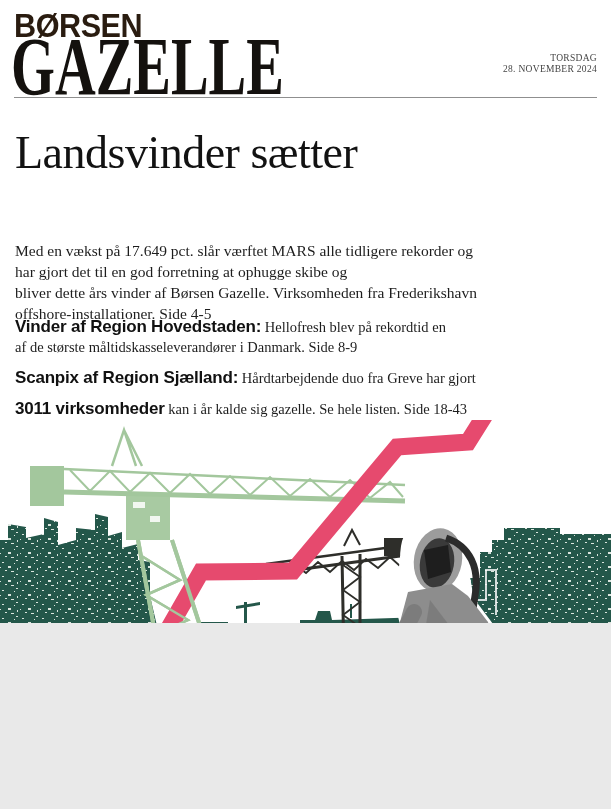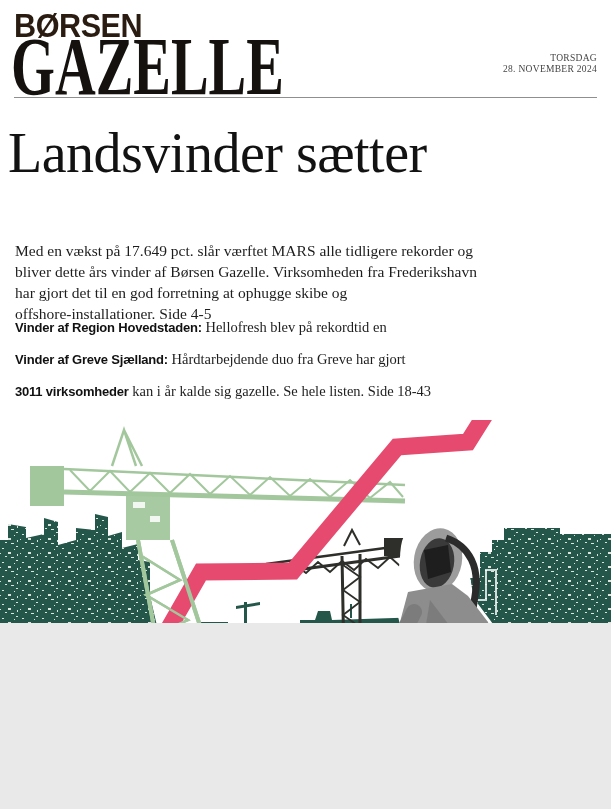"Landsvinder sætter" .headline { font-size: 56px -> 46px; left: 8px -> 15px }
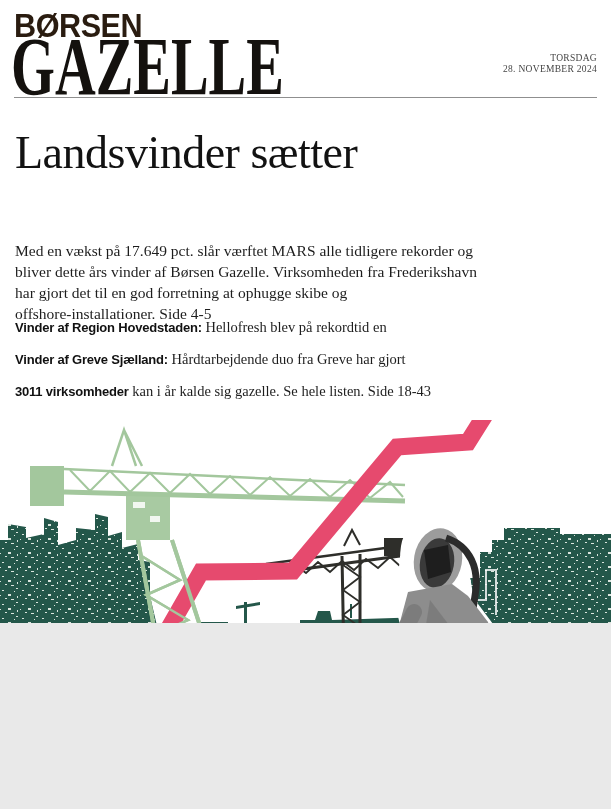"bliver dette års vinder af" span { order: before "har gjort det til en" -> after "har gjort det til en" }
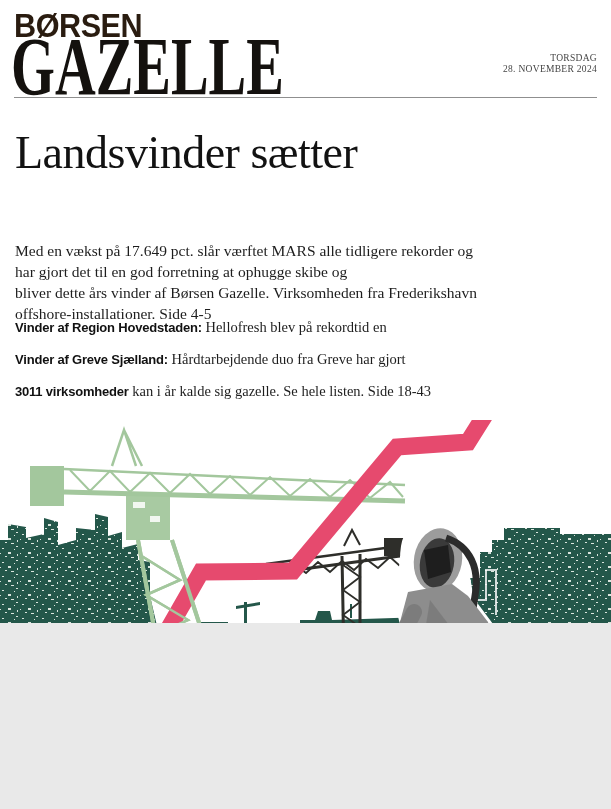"Vinder af Region Hovedstaden:" .brief b { font-size: 13px -> 17px }
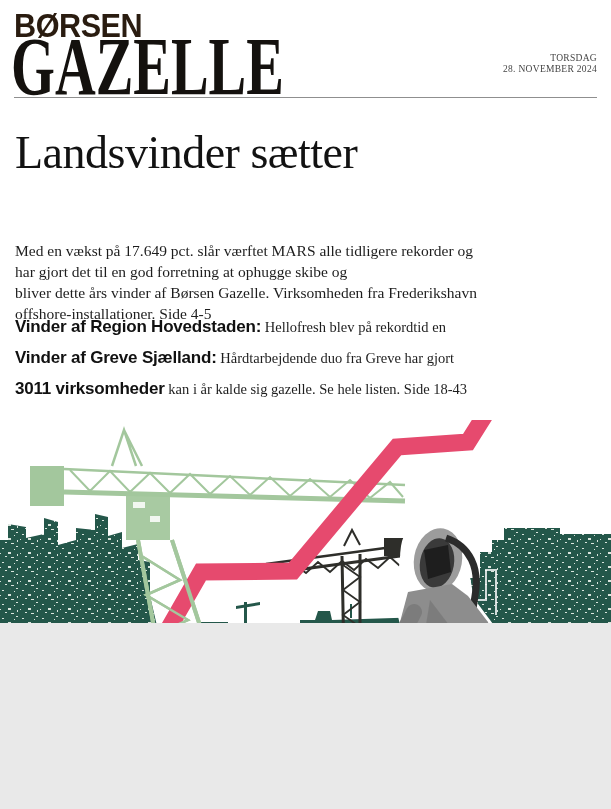"af de største måltidskasseleverandører i" span.l2 { html: none -> <span>af de største måltidskasseleverandører i Danmark. Side 8-9</span> }
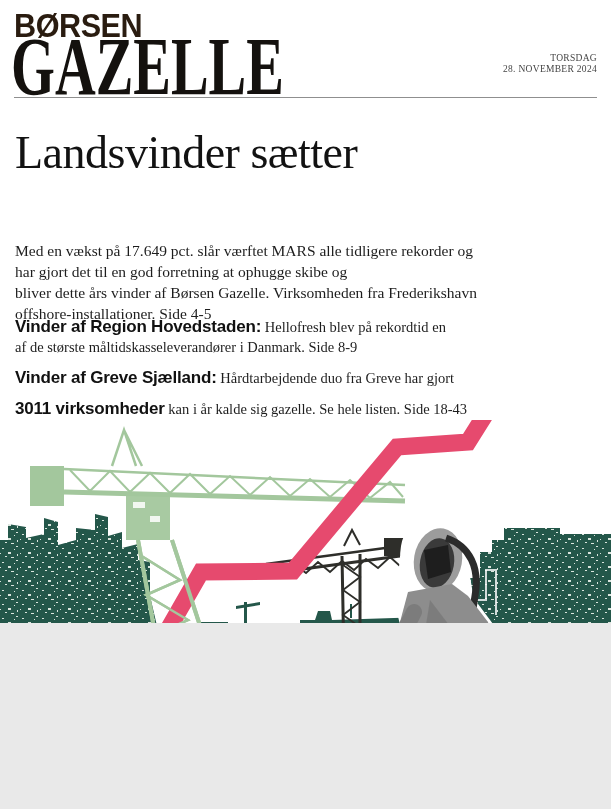"Vinder af Greve Sjælland:" b { text: Vinder af Greve -> Scanpix af Region }
